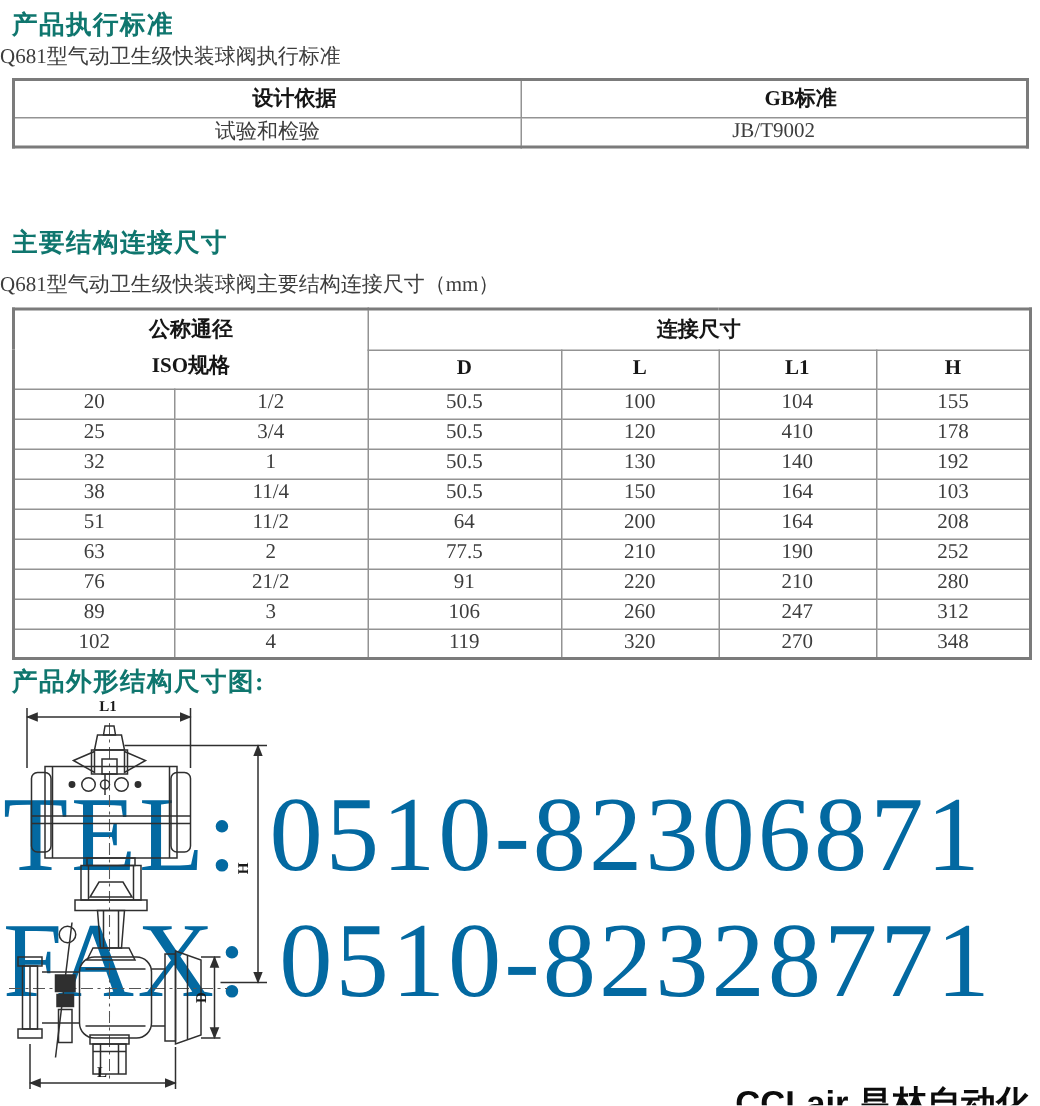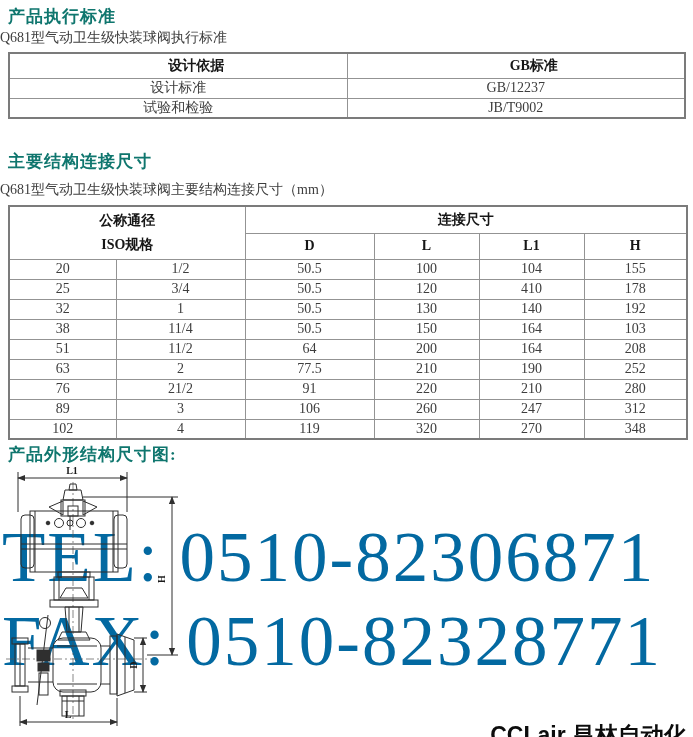"设计标准" tr { html: <tr> <td>设计标准</td> <td>GB/12237</td> </tr> -> none }
